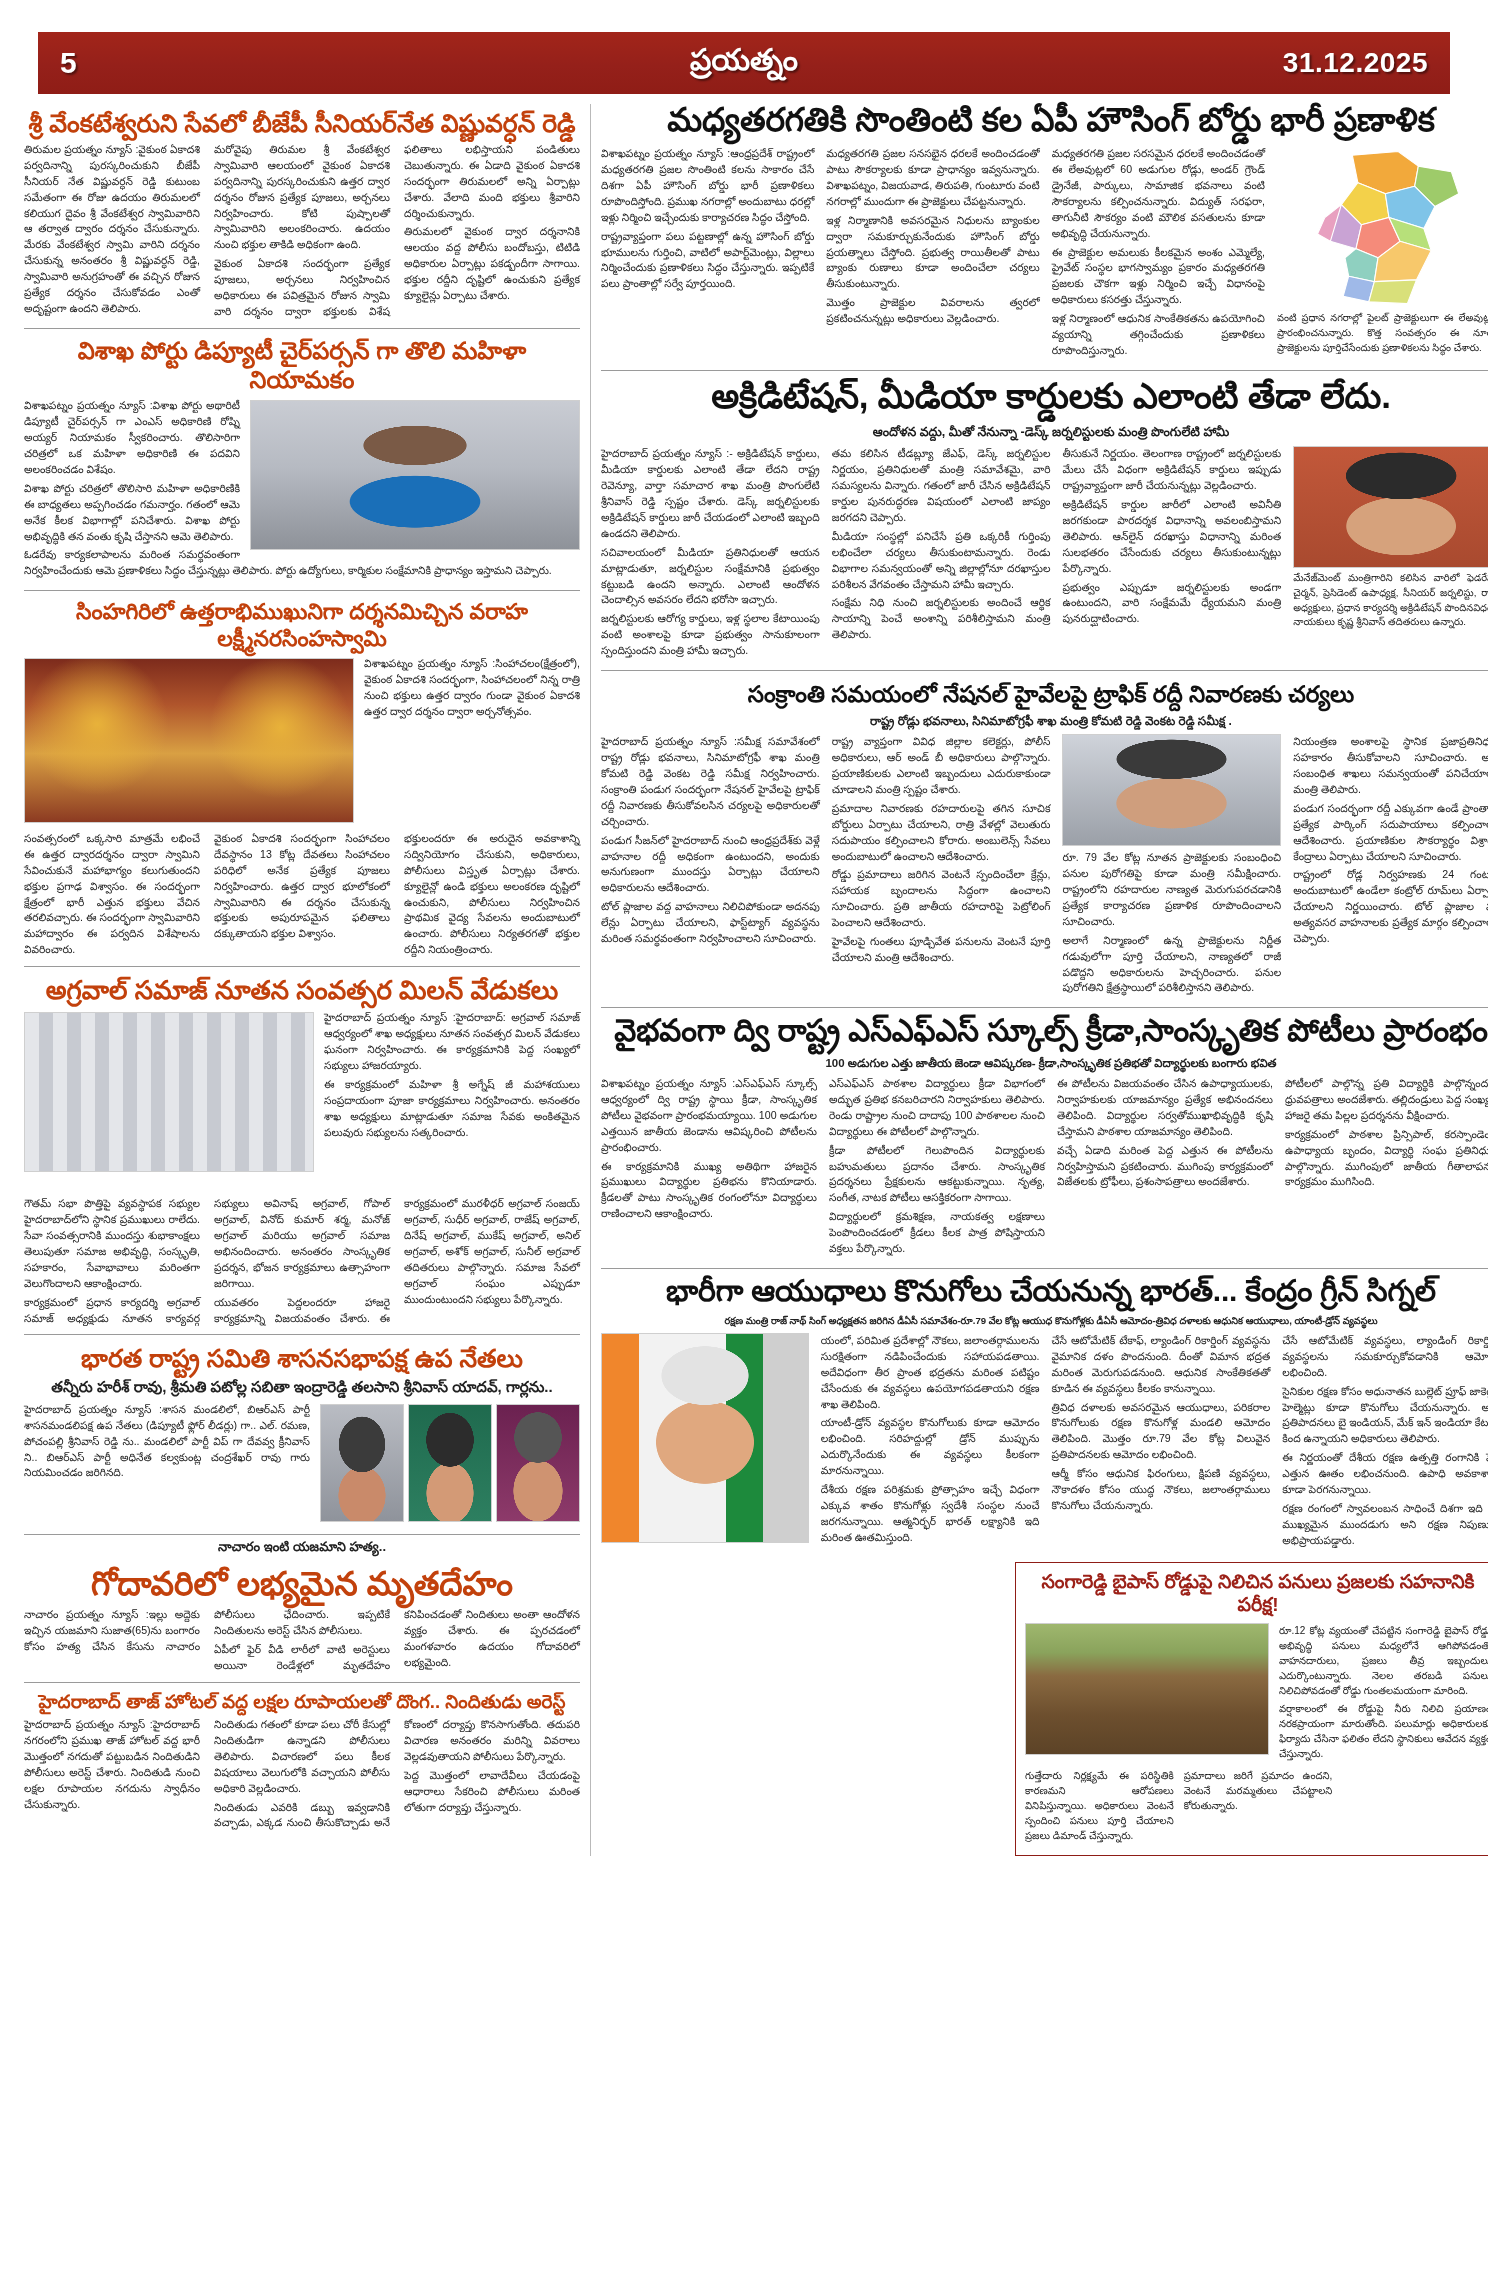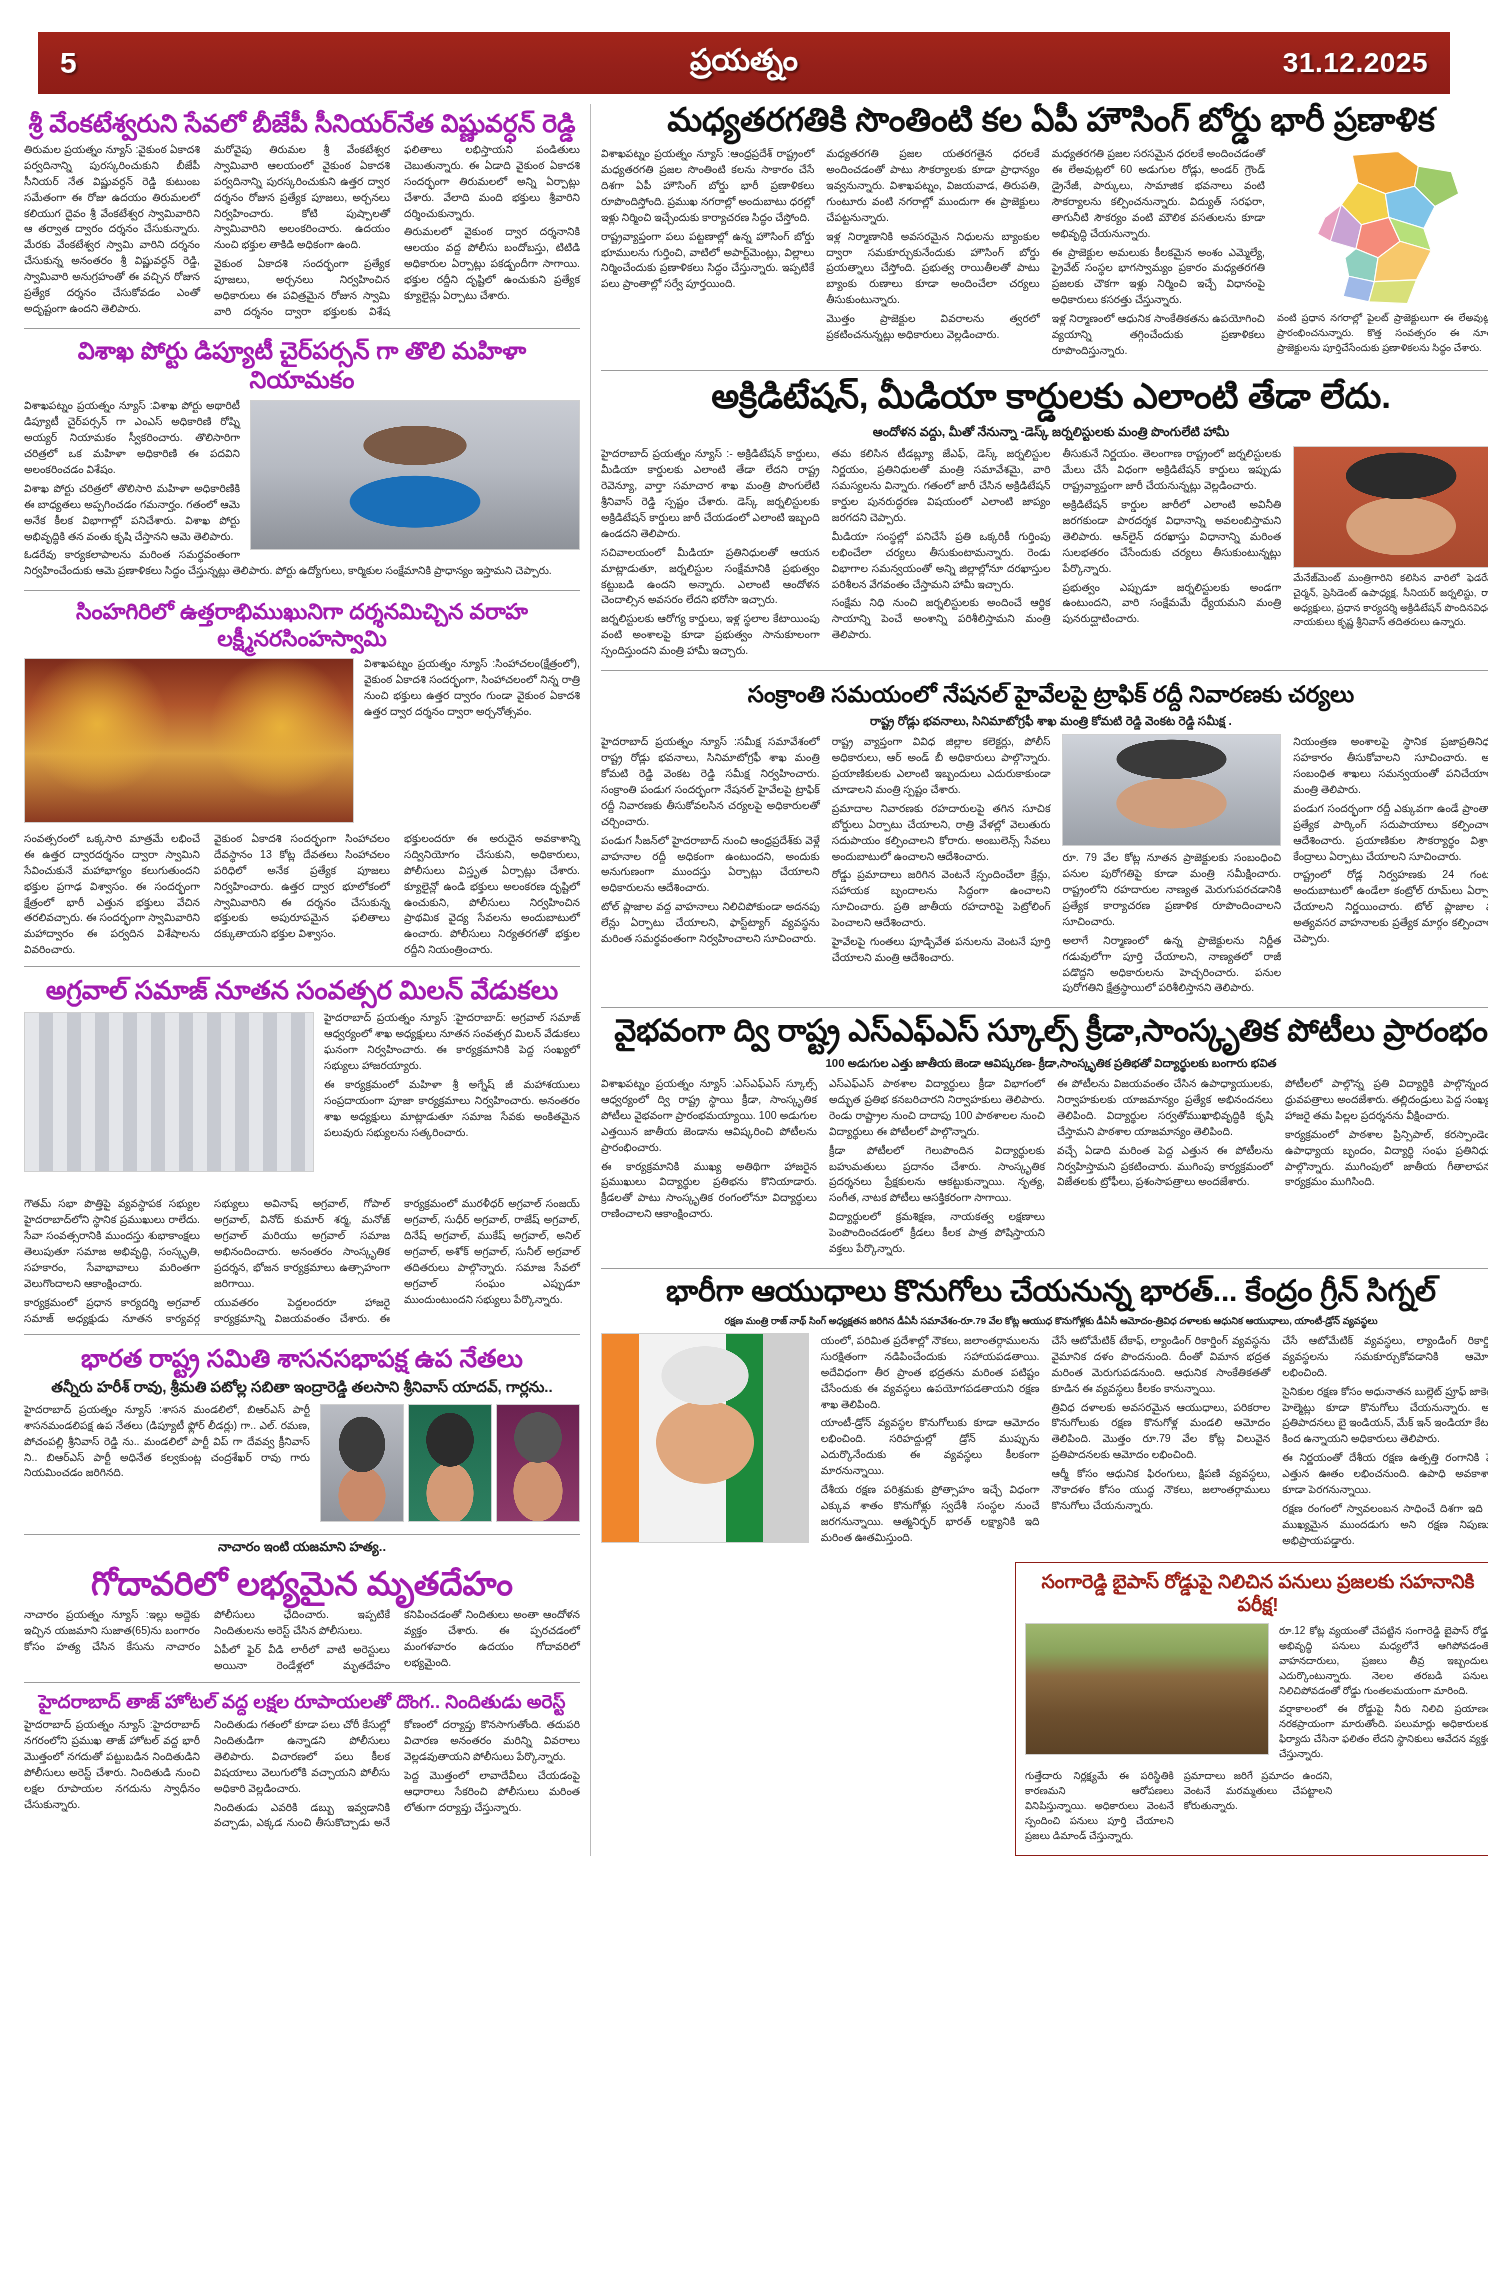"శ్రీ వేంకటేశ్వరుని సేవలో బీజేపీ" h2.hl-left-lg { color: #a21caf -> #c2410c }
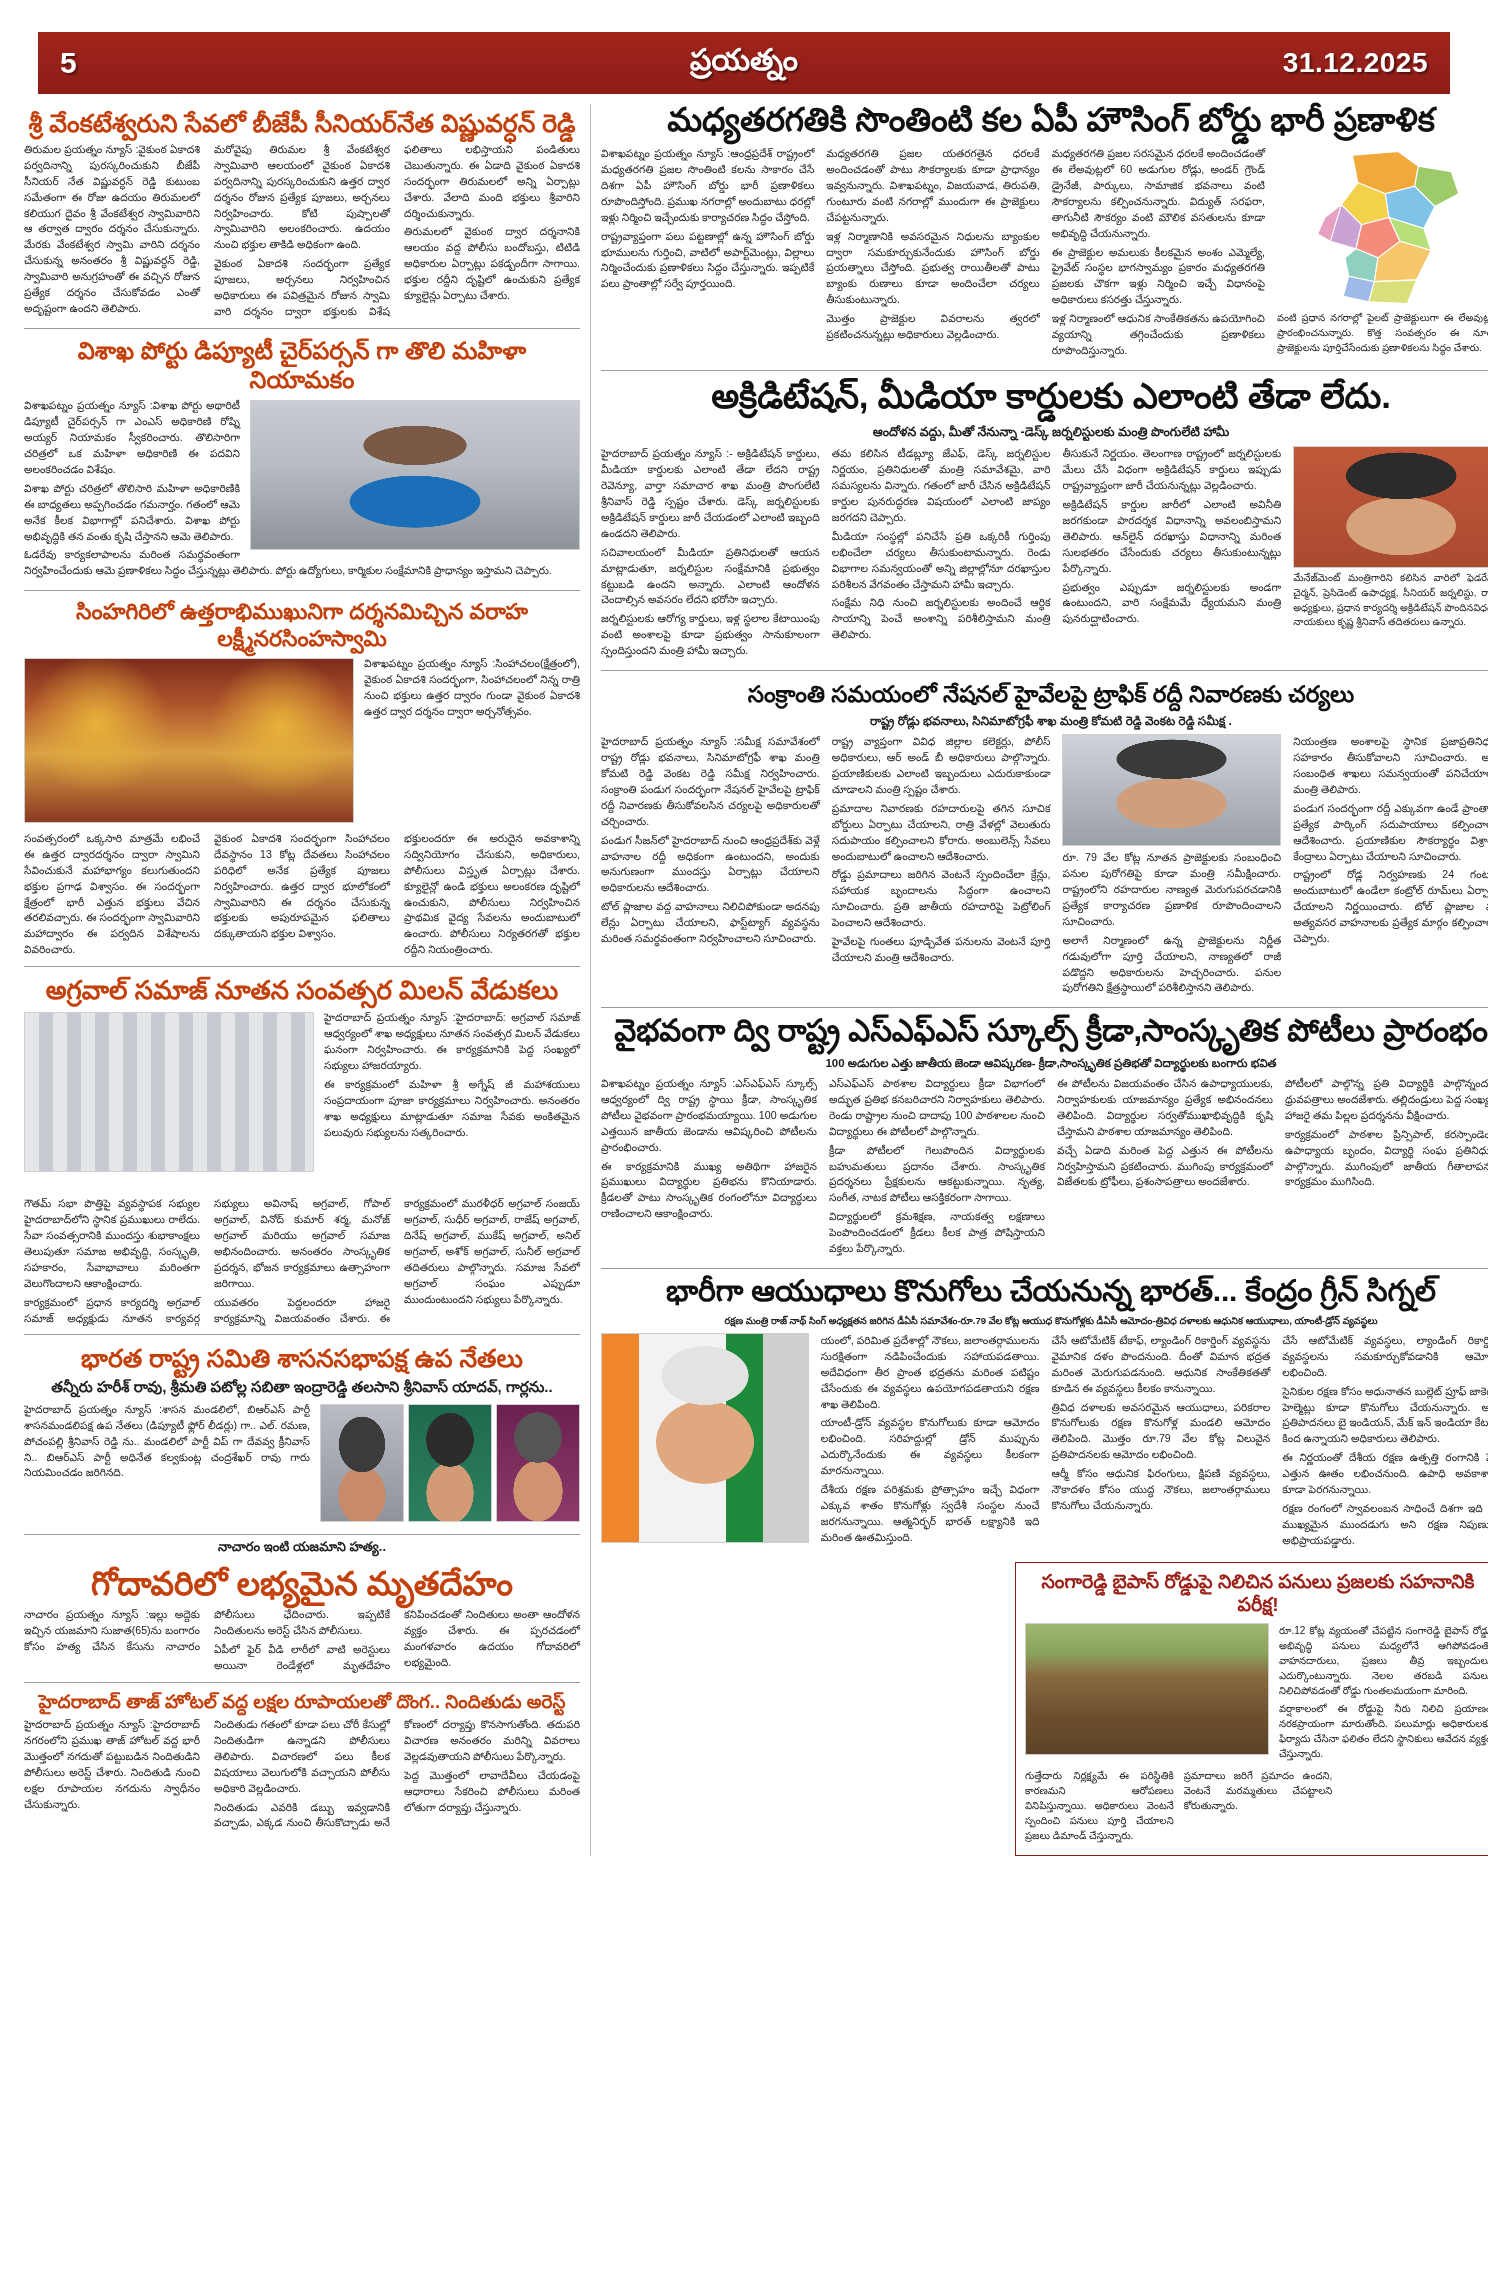"మధ్యతరగతి ప్రజల యతరగతైన ధరలకే అందించడంతో" p.bt-sm { text: యతరగతైన -> సనసభైన }
